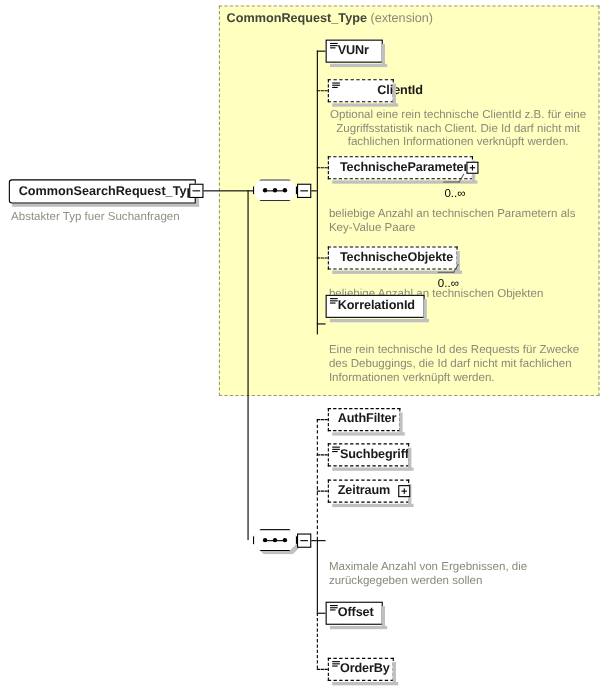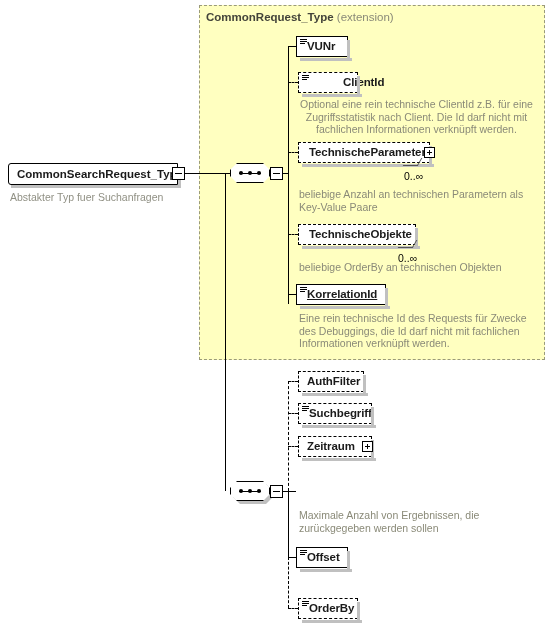"beliebige OrderBy an technischen" div.doc { text: OrderBy -> Anzahl }
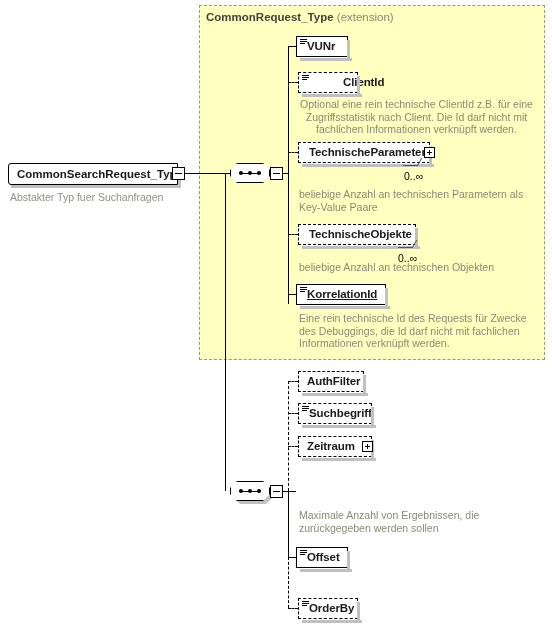"KorrelationId" div.node { text-decoration: underline -> none; top: 284px -> 268px }
